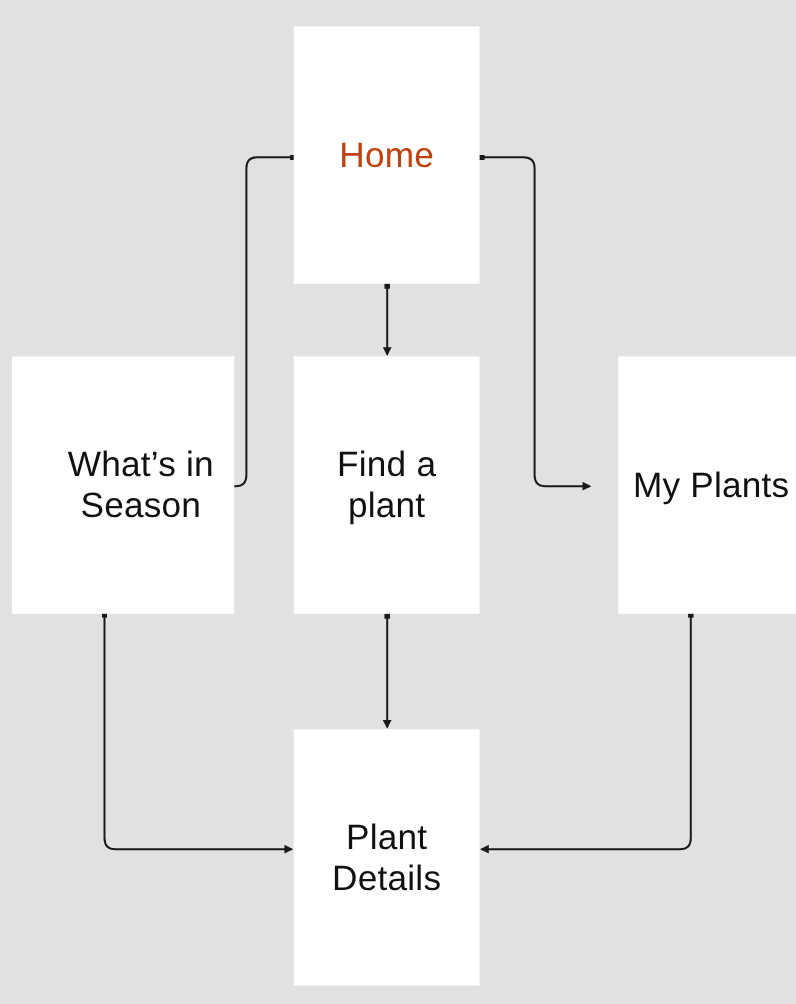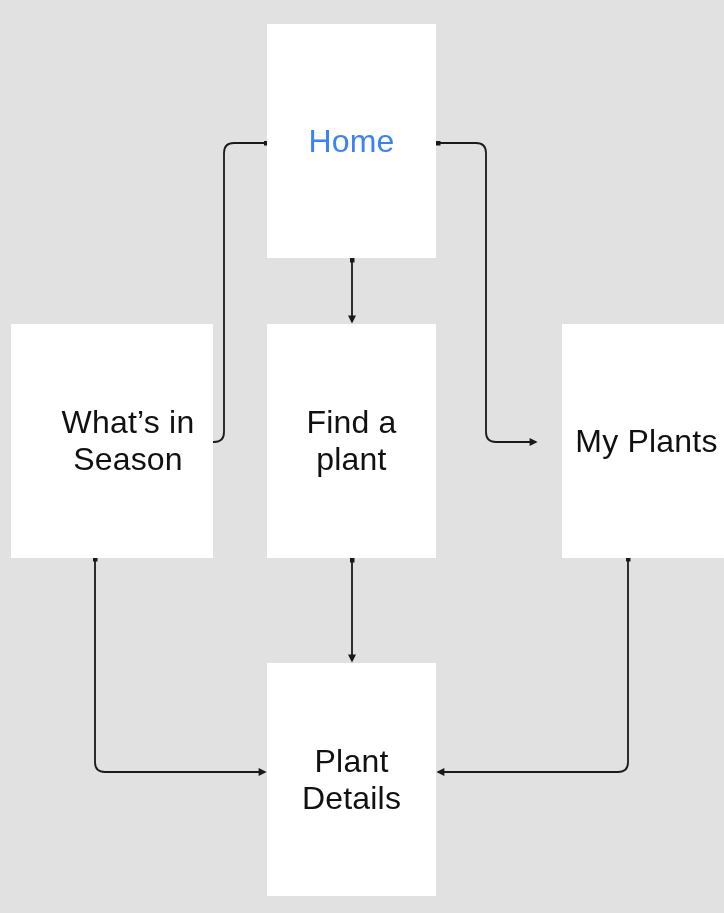"Home" span.node-label { color: #3b82f6 -> #c2410c }
